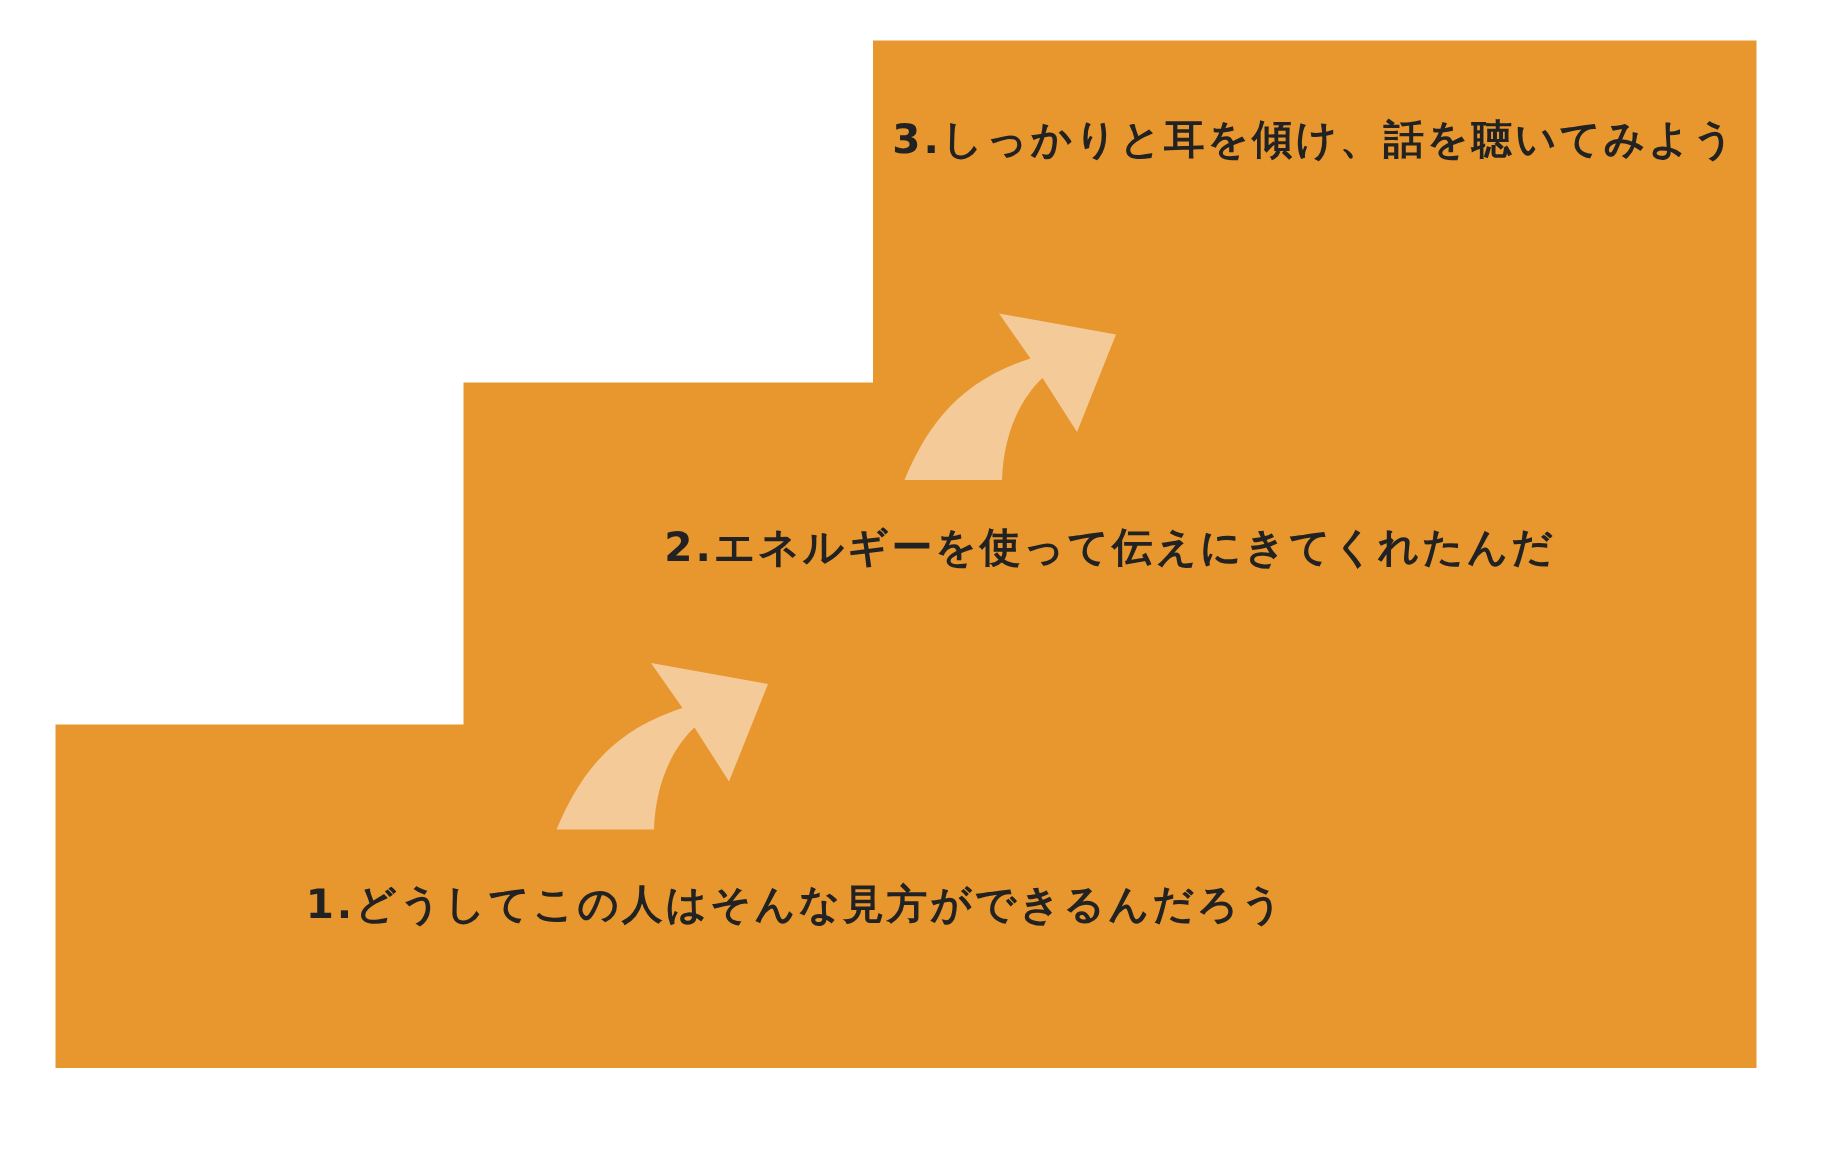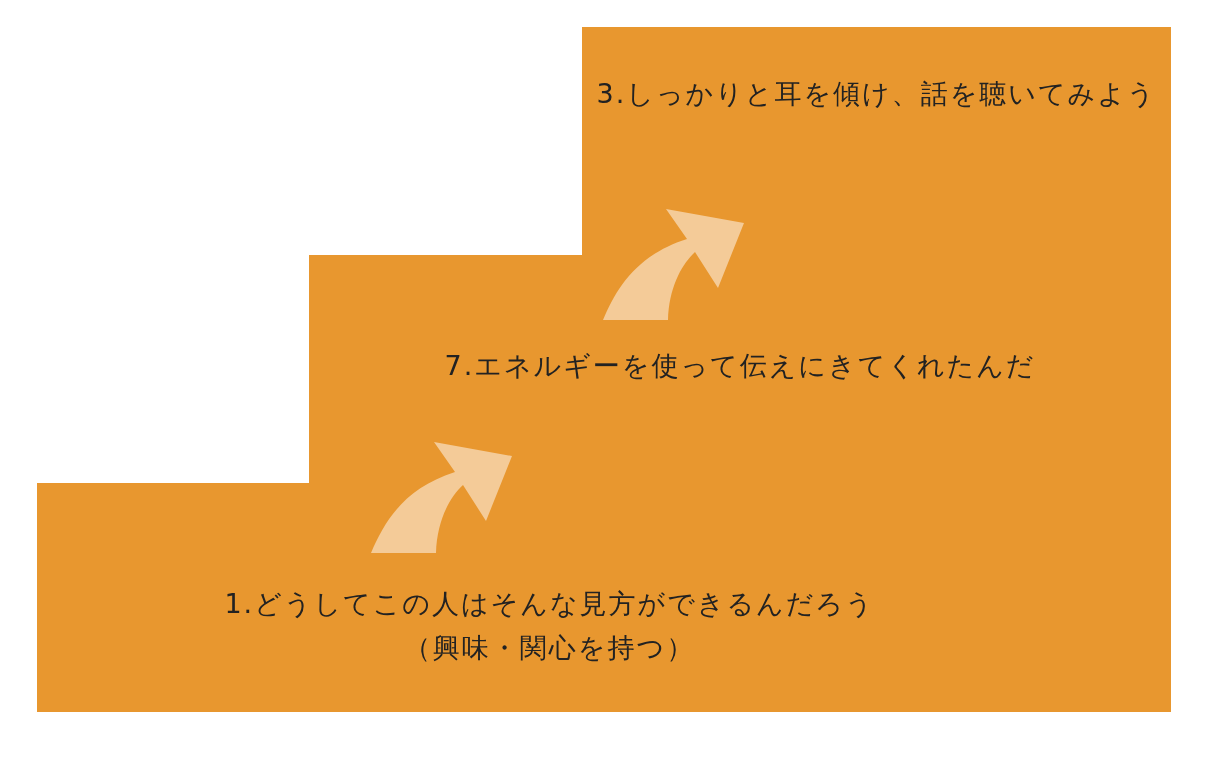"3.しっかりと耳を傾け、話を聴いてみよう" .label .line { font-weight: none -> bold }
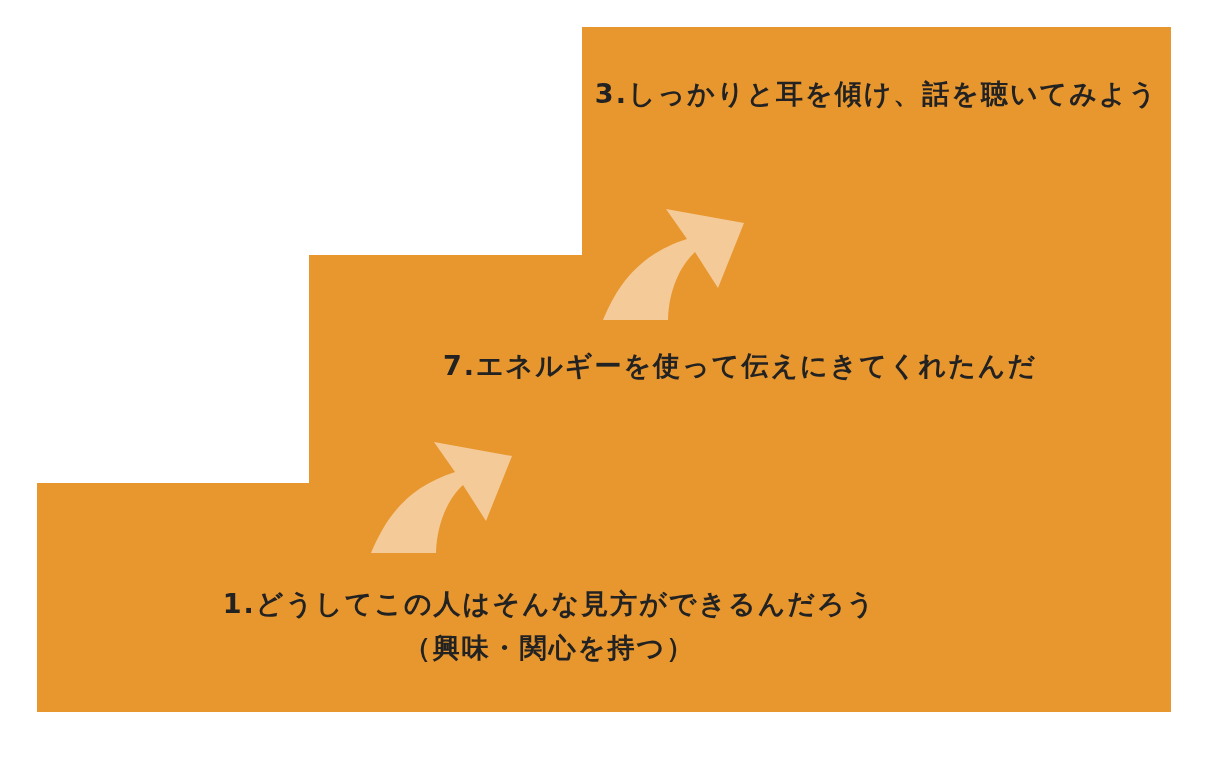"7.エネルギーを使って伝えにきてくれたんだ" span.line { text: 7 -> 2 }
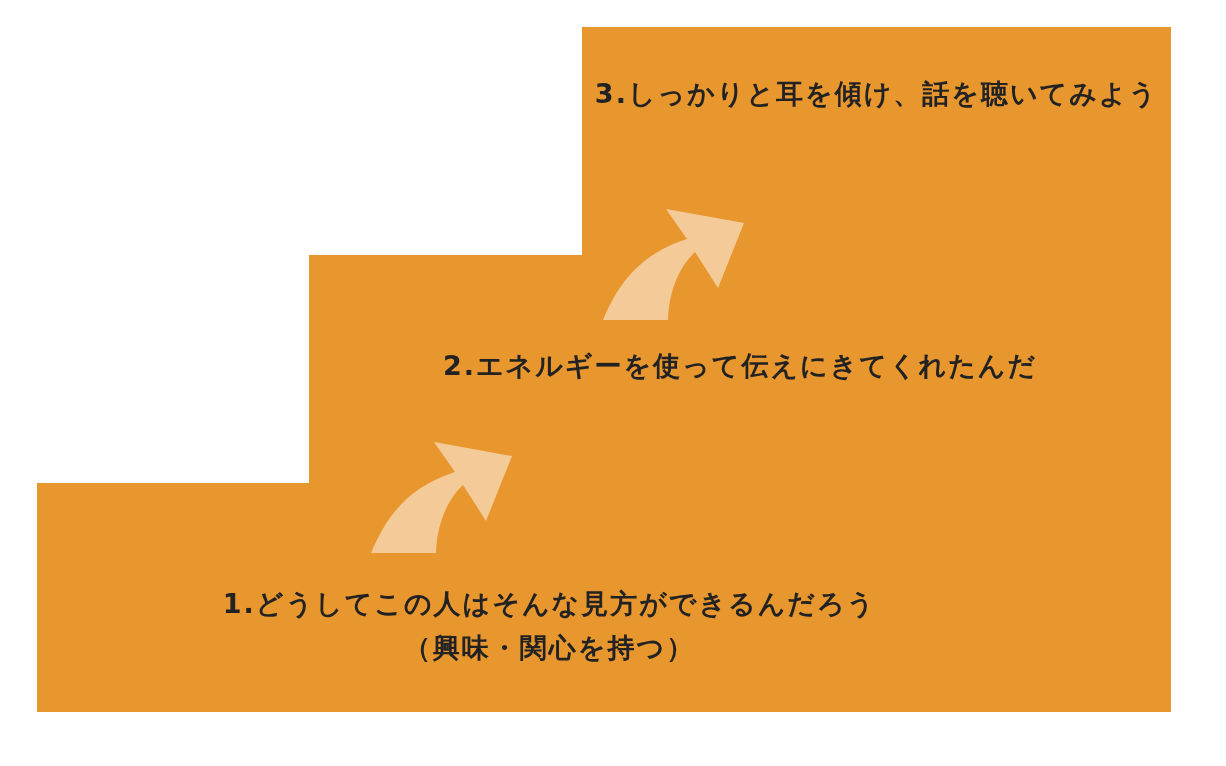"1.どうしてこの人はそんな見方ができるんだろう" div.label { padding-left: 19px -> none }
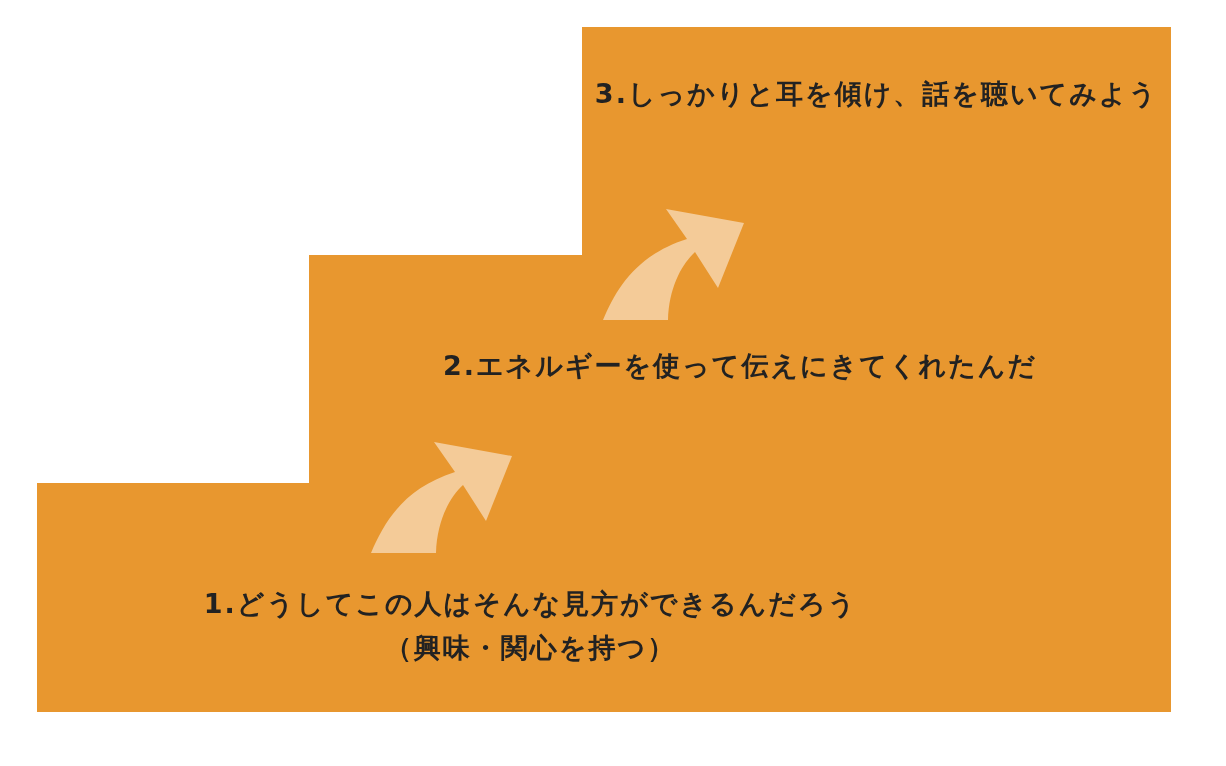"（興味・関心を持つ）" span.line { html: <span>（興味・関心を持つ）</span> -> none }
